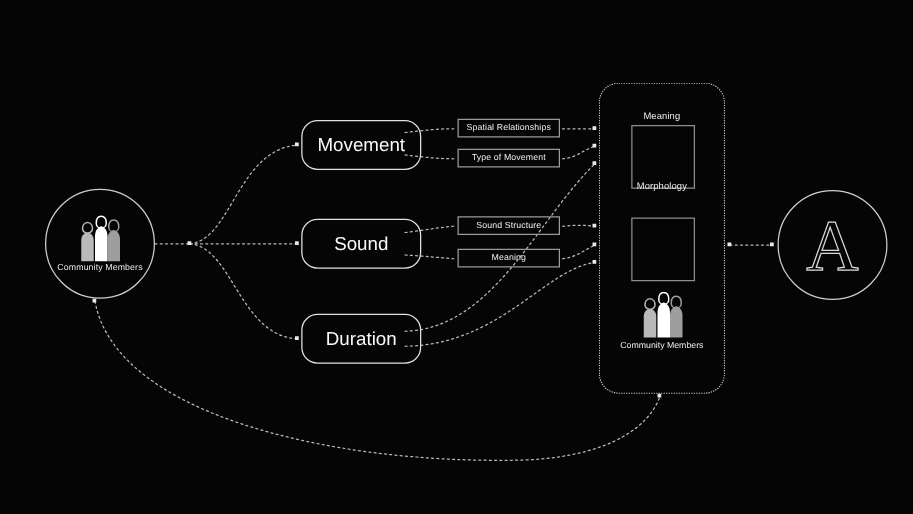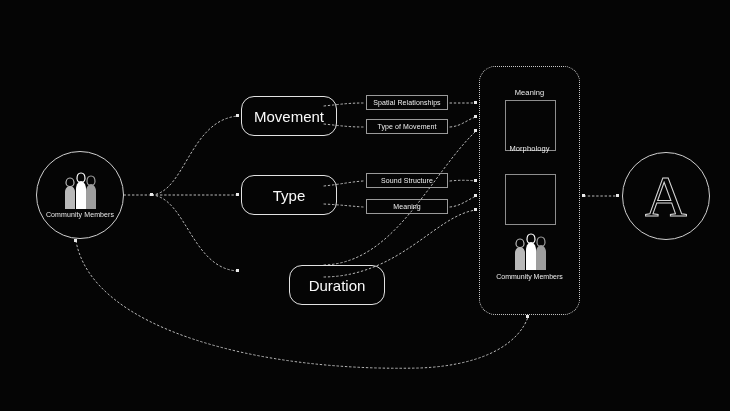"Type" span { text: Type -> Sound }
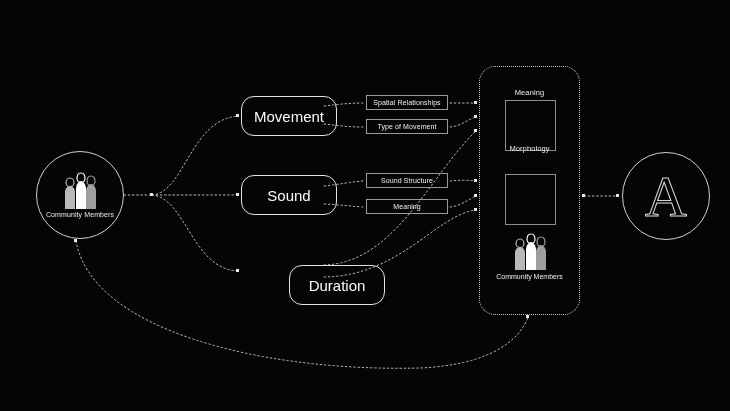"Duration" #node-duration { margin-left: 48px -> none; top: 265px -> 251px }
